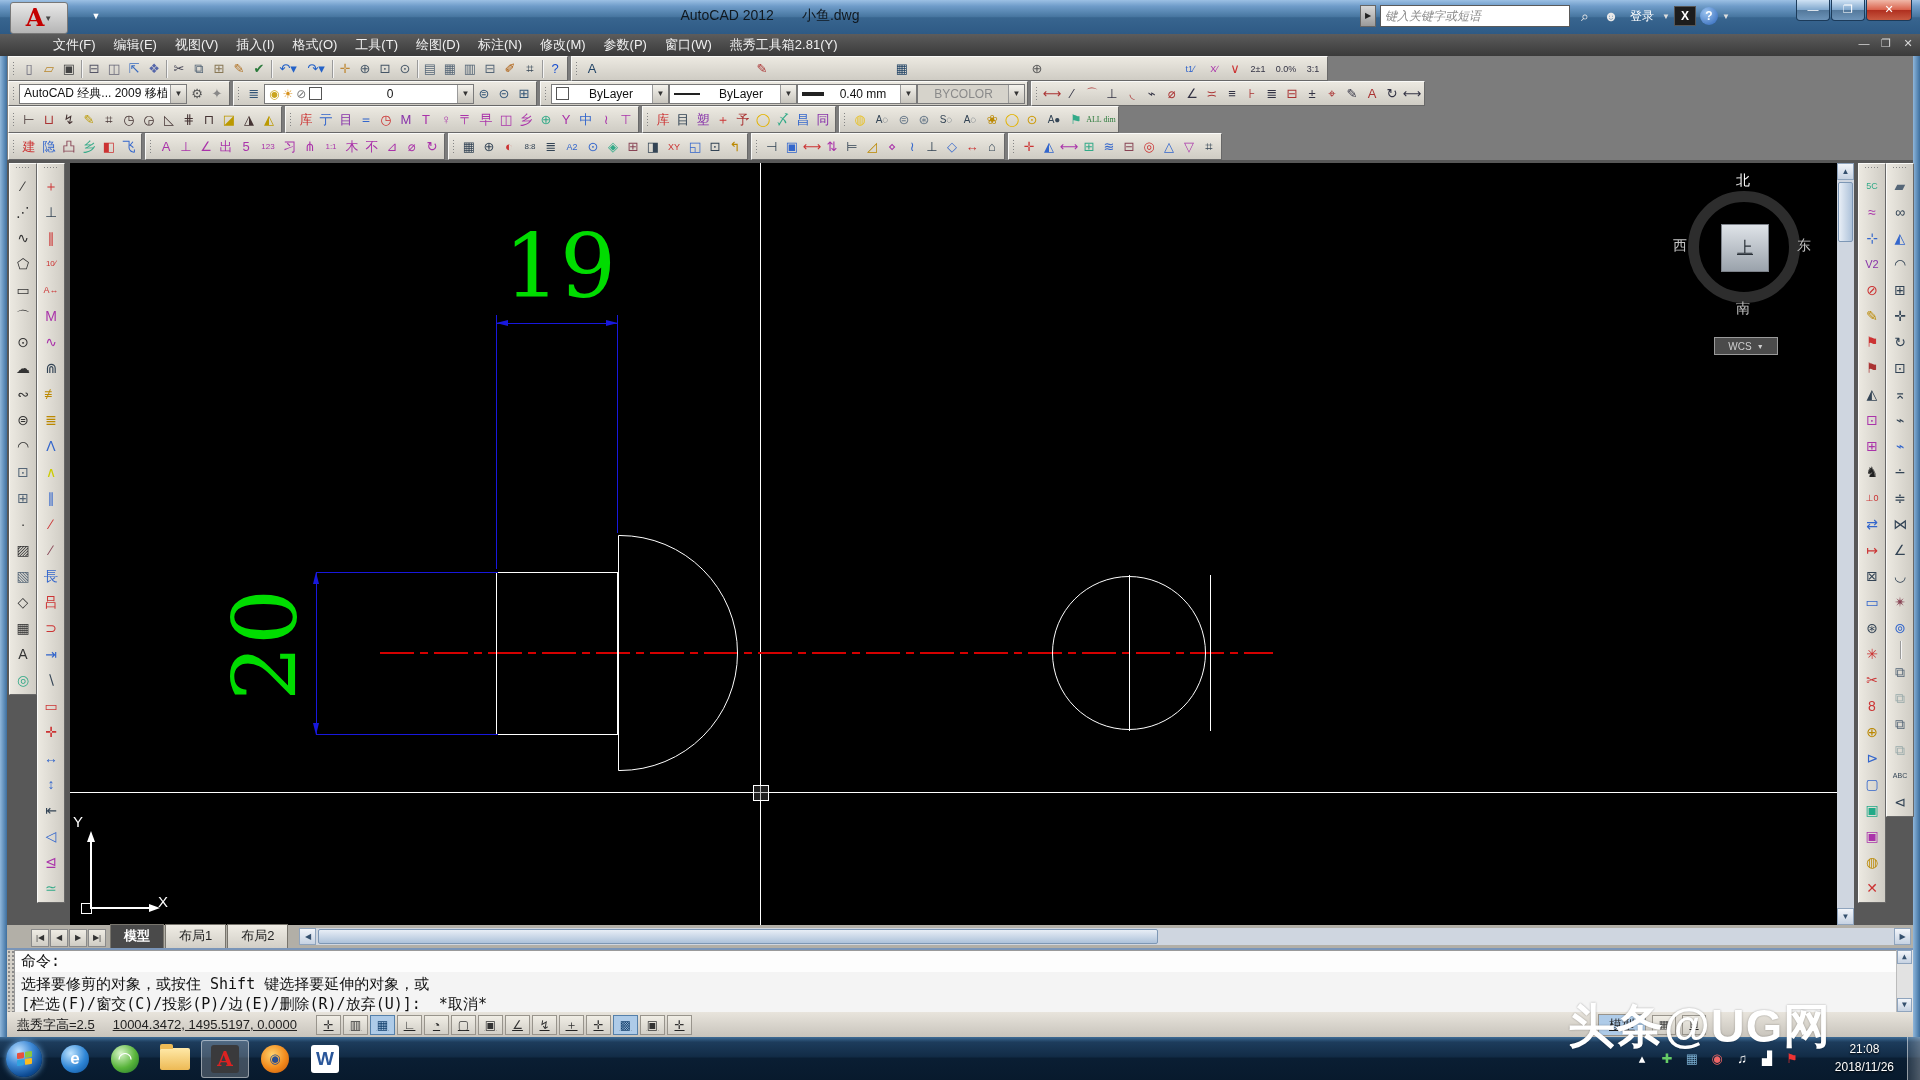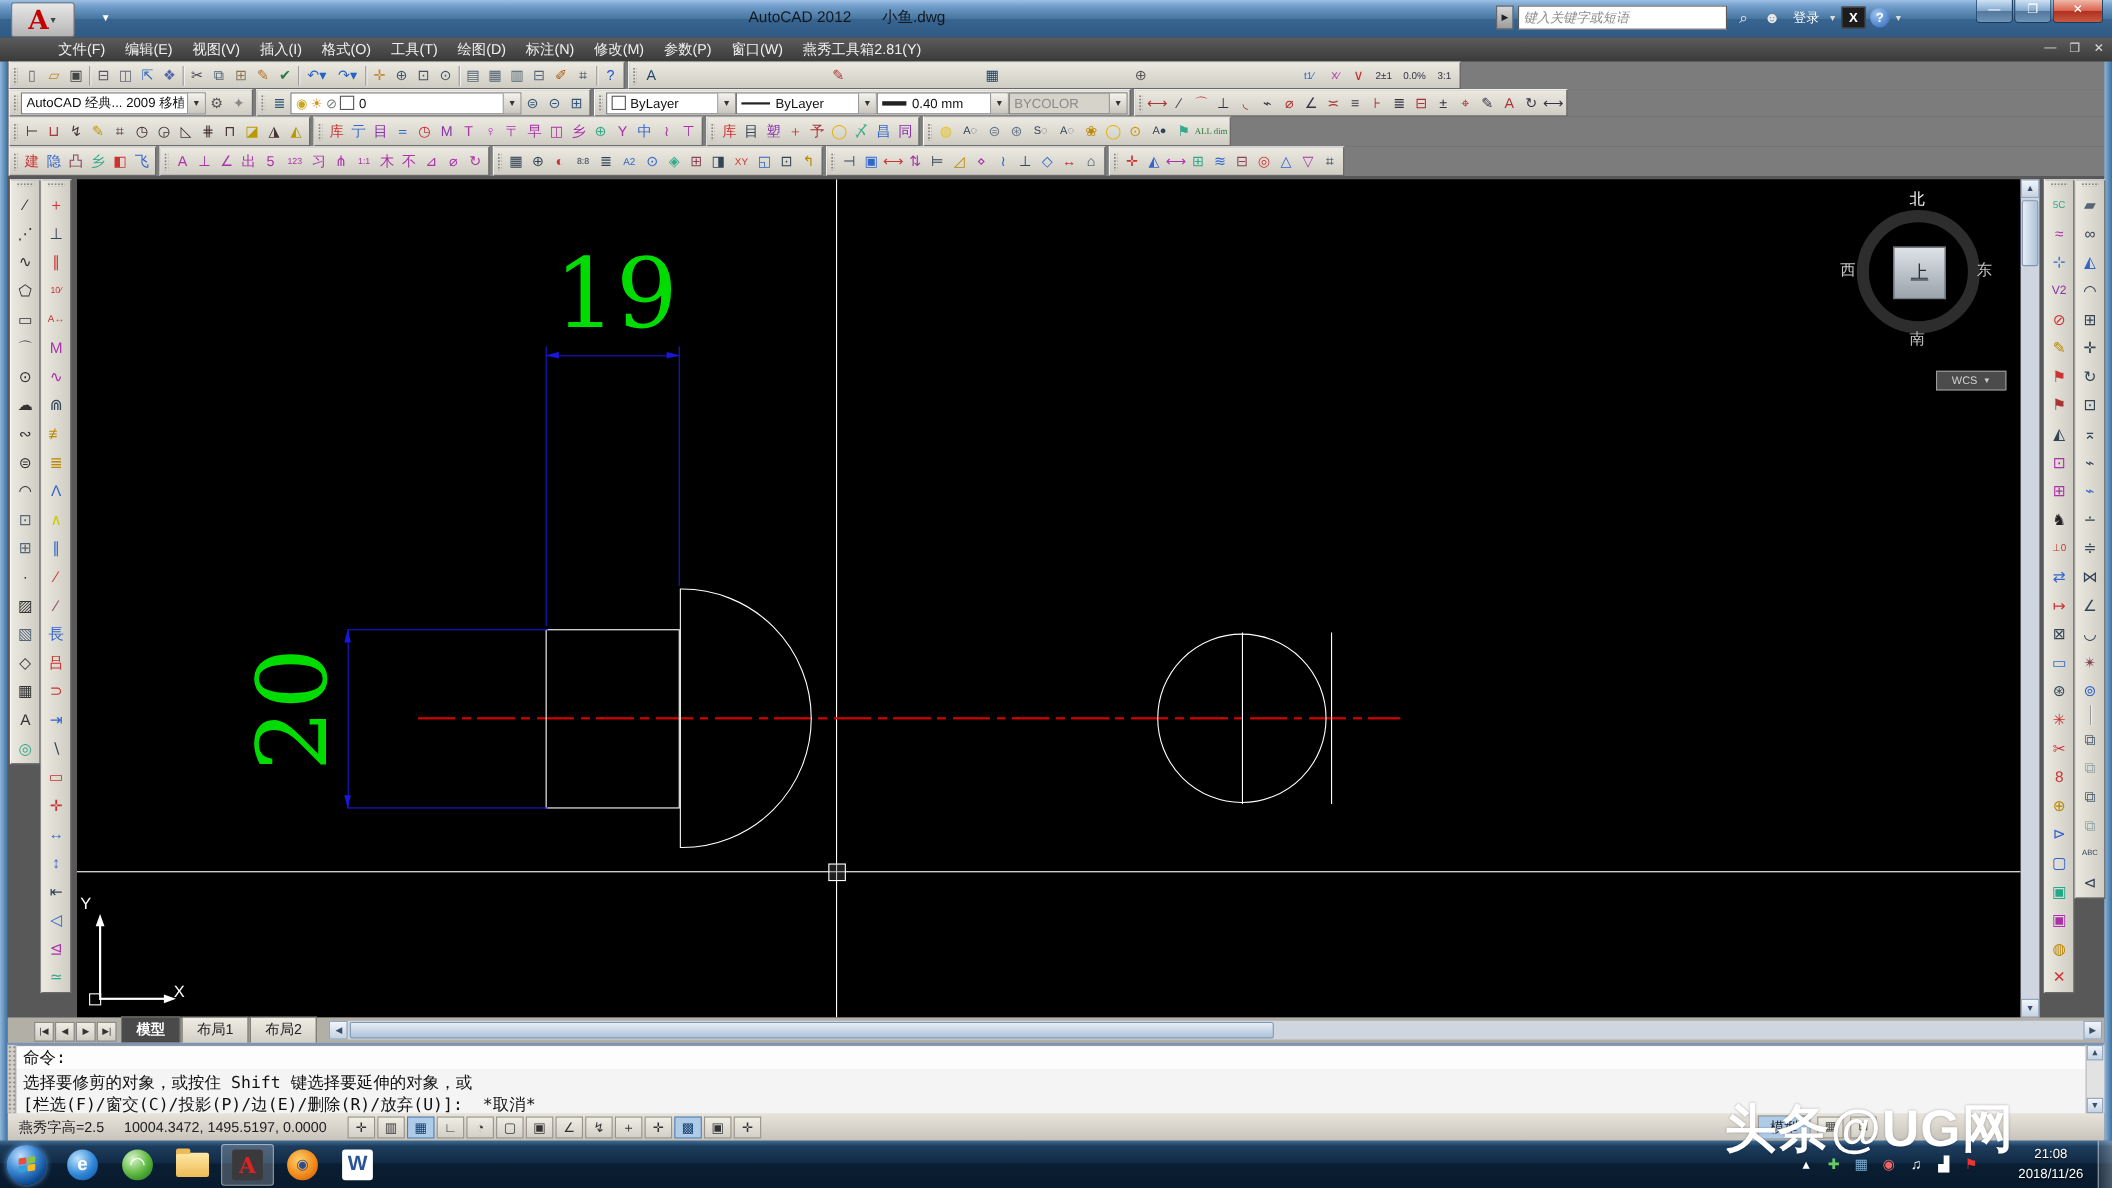"AutoCAD 经典... 2009 移植" .combo .cval { text-align: none -> center }
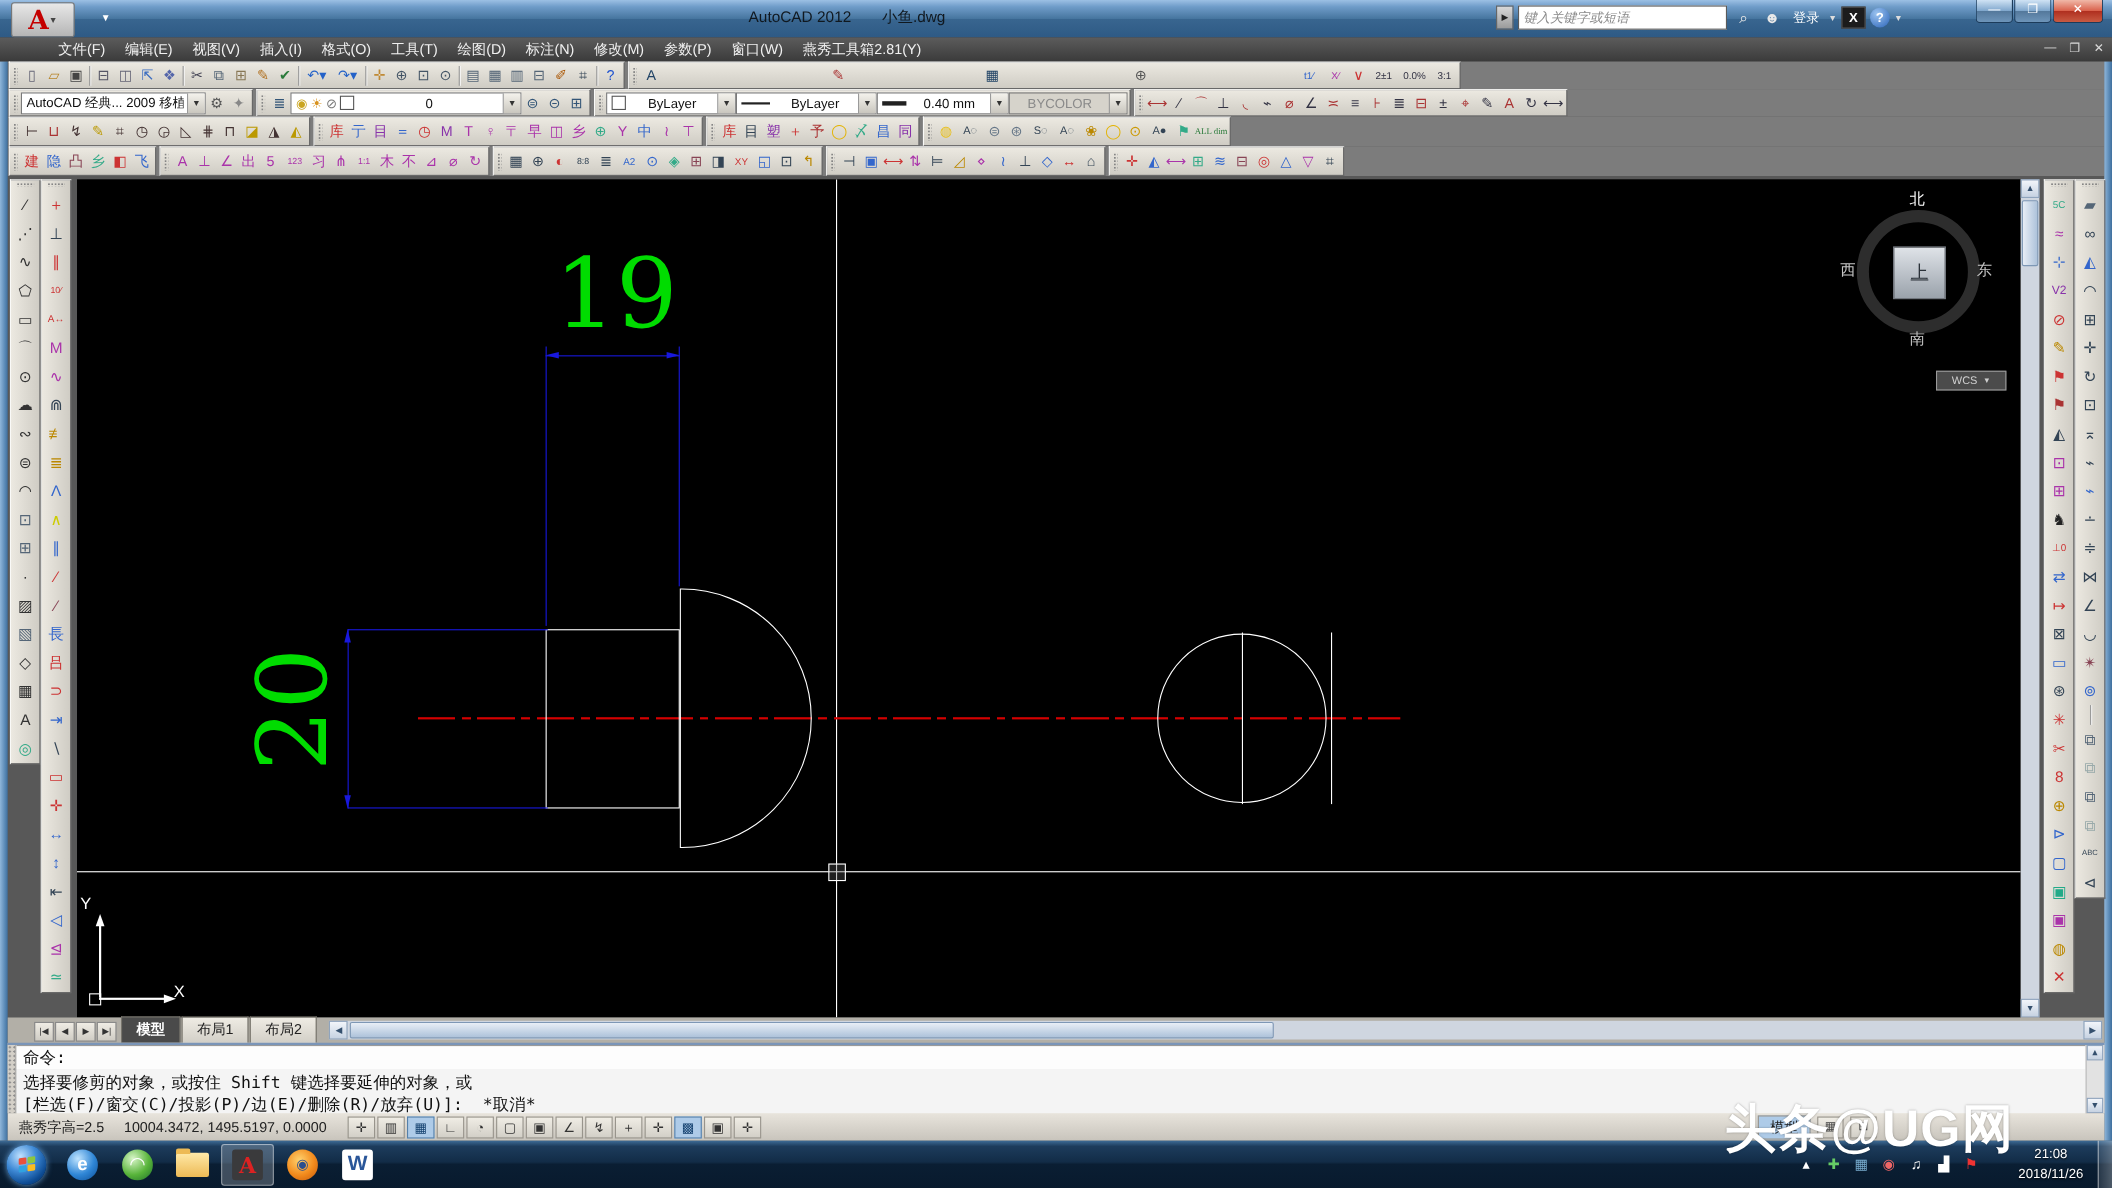"WCS" #wcsbox { margin-left: 46px -> none }
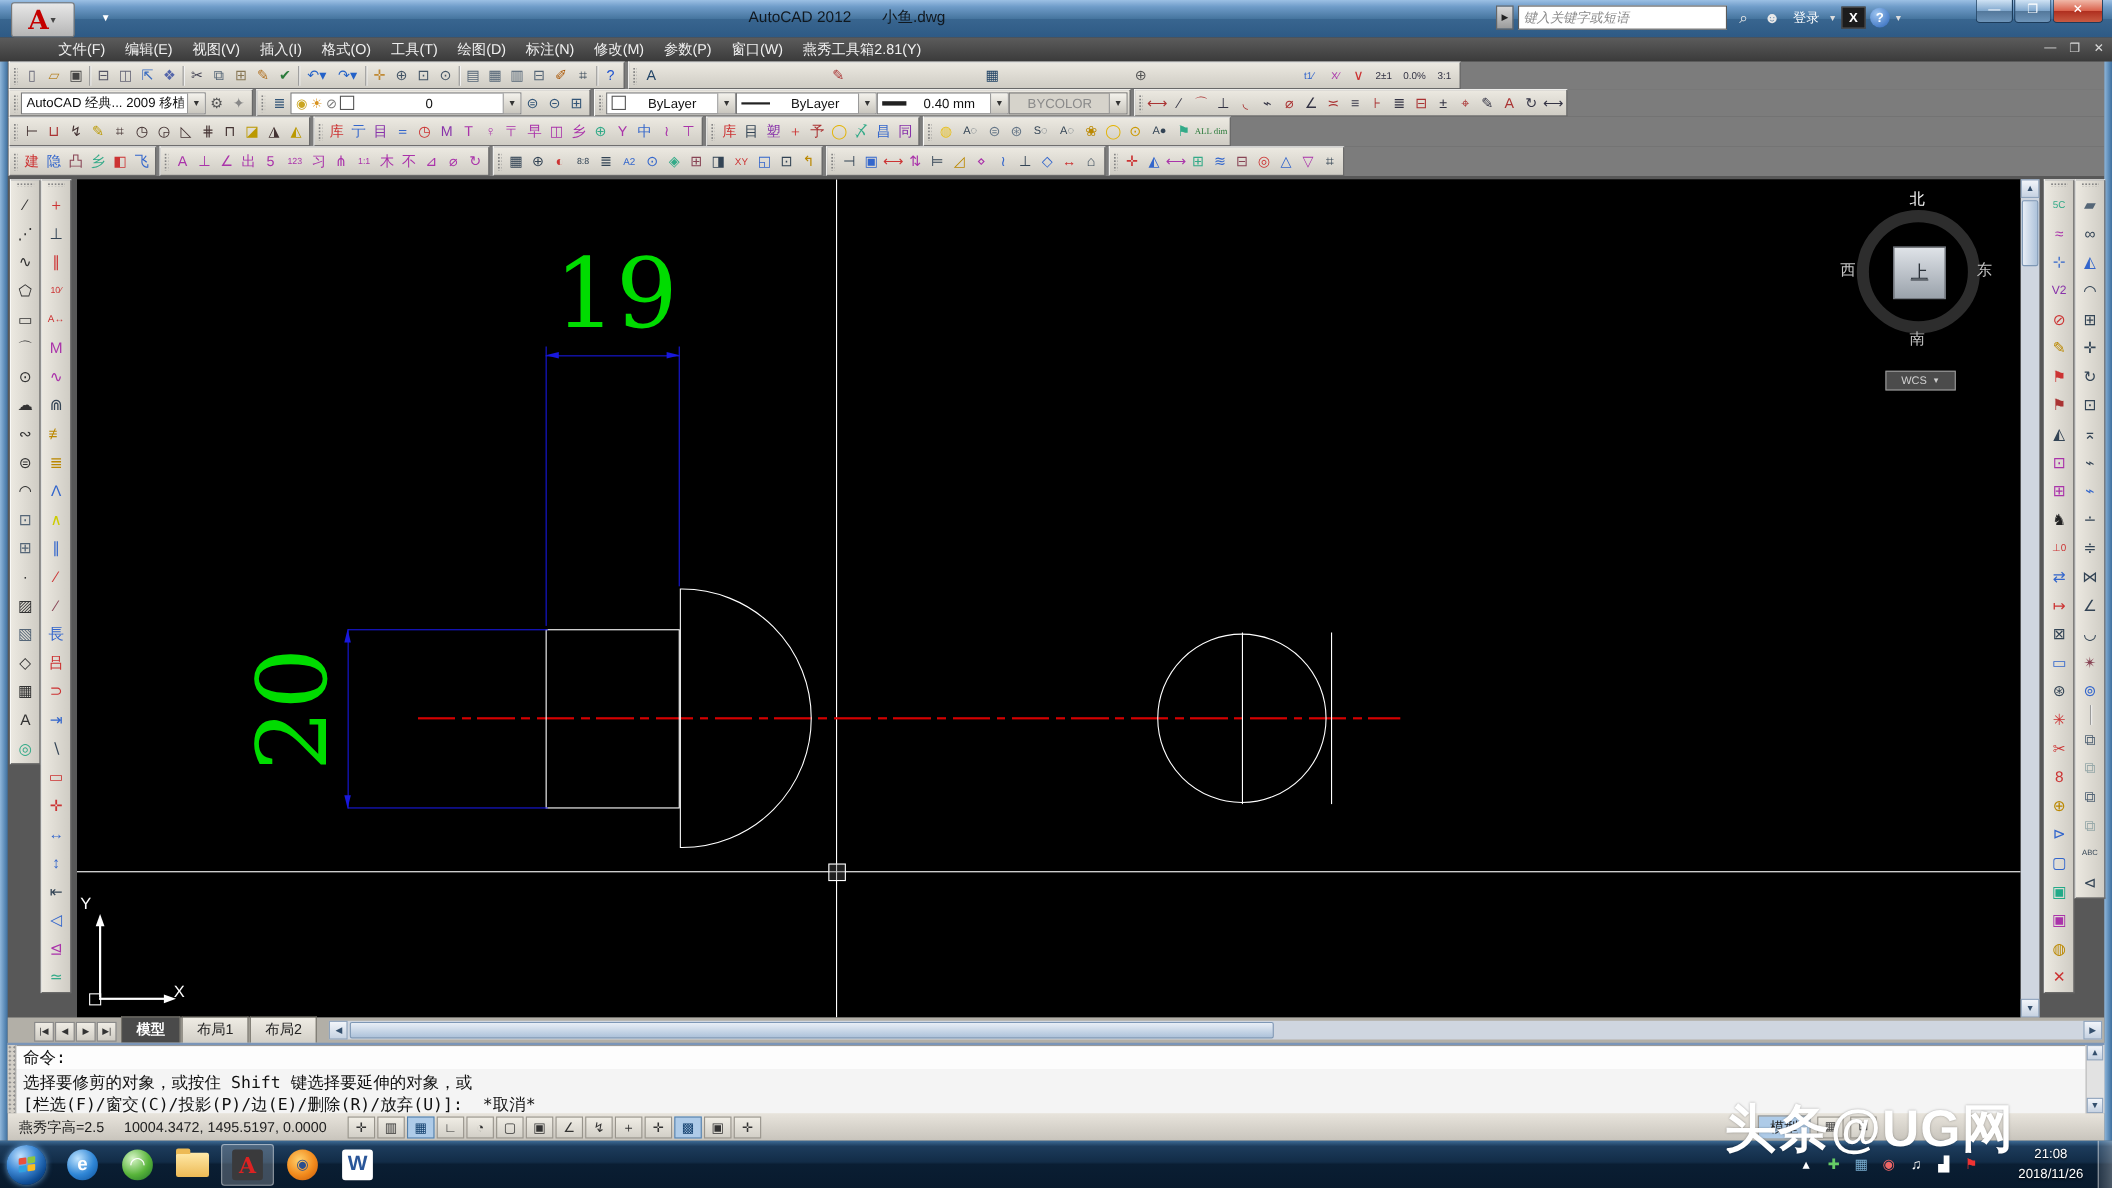"燕秀字高=2.5" #status { text-decoration: none -> underline }
